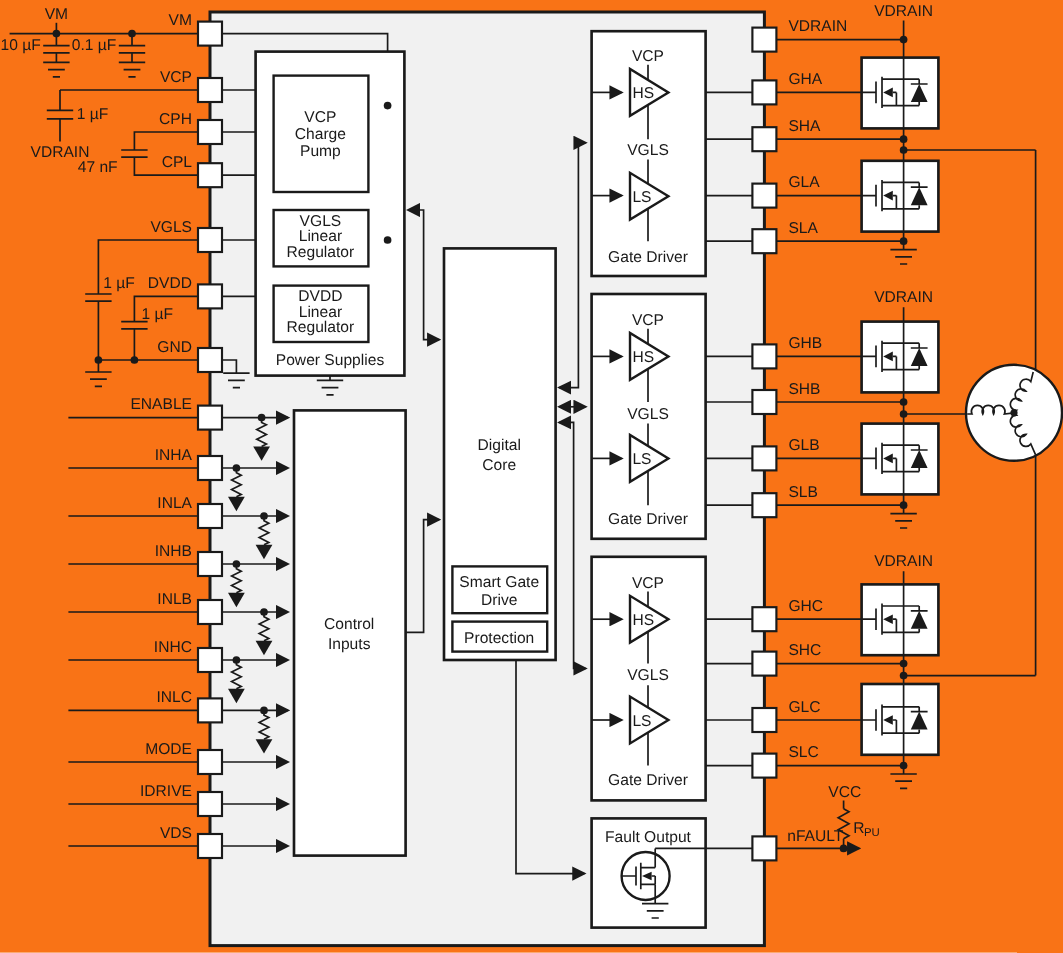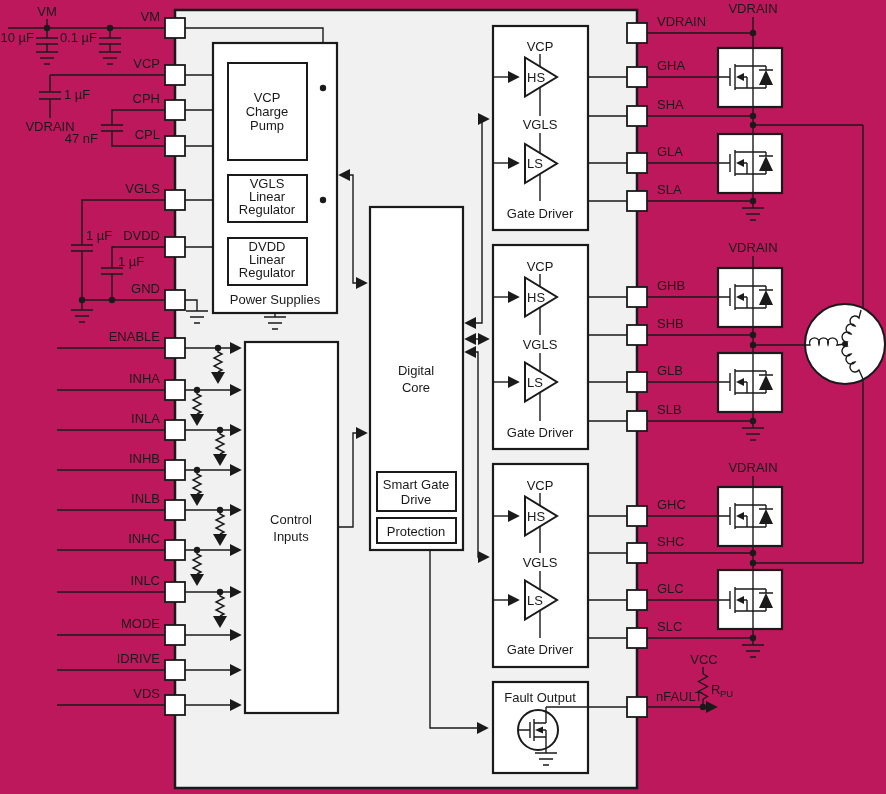"VM" .stage { background: #be185d -> #f97316 }
